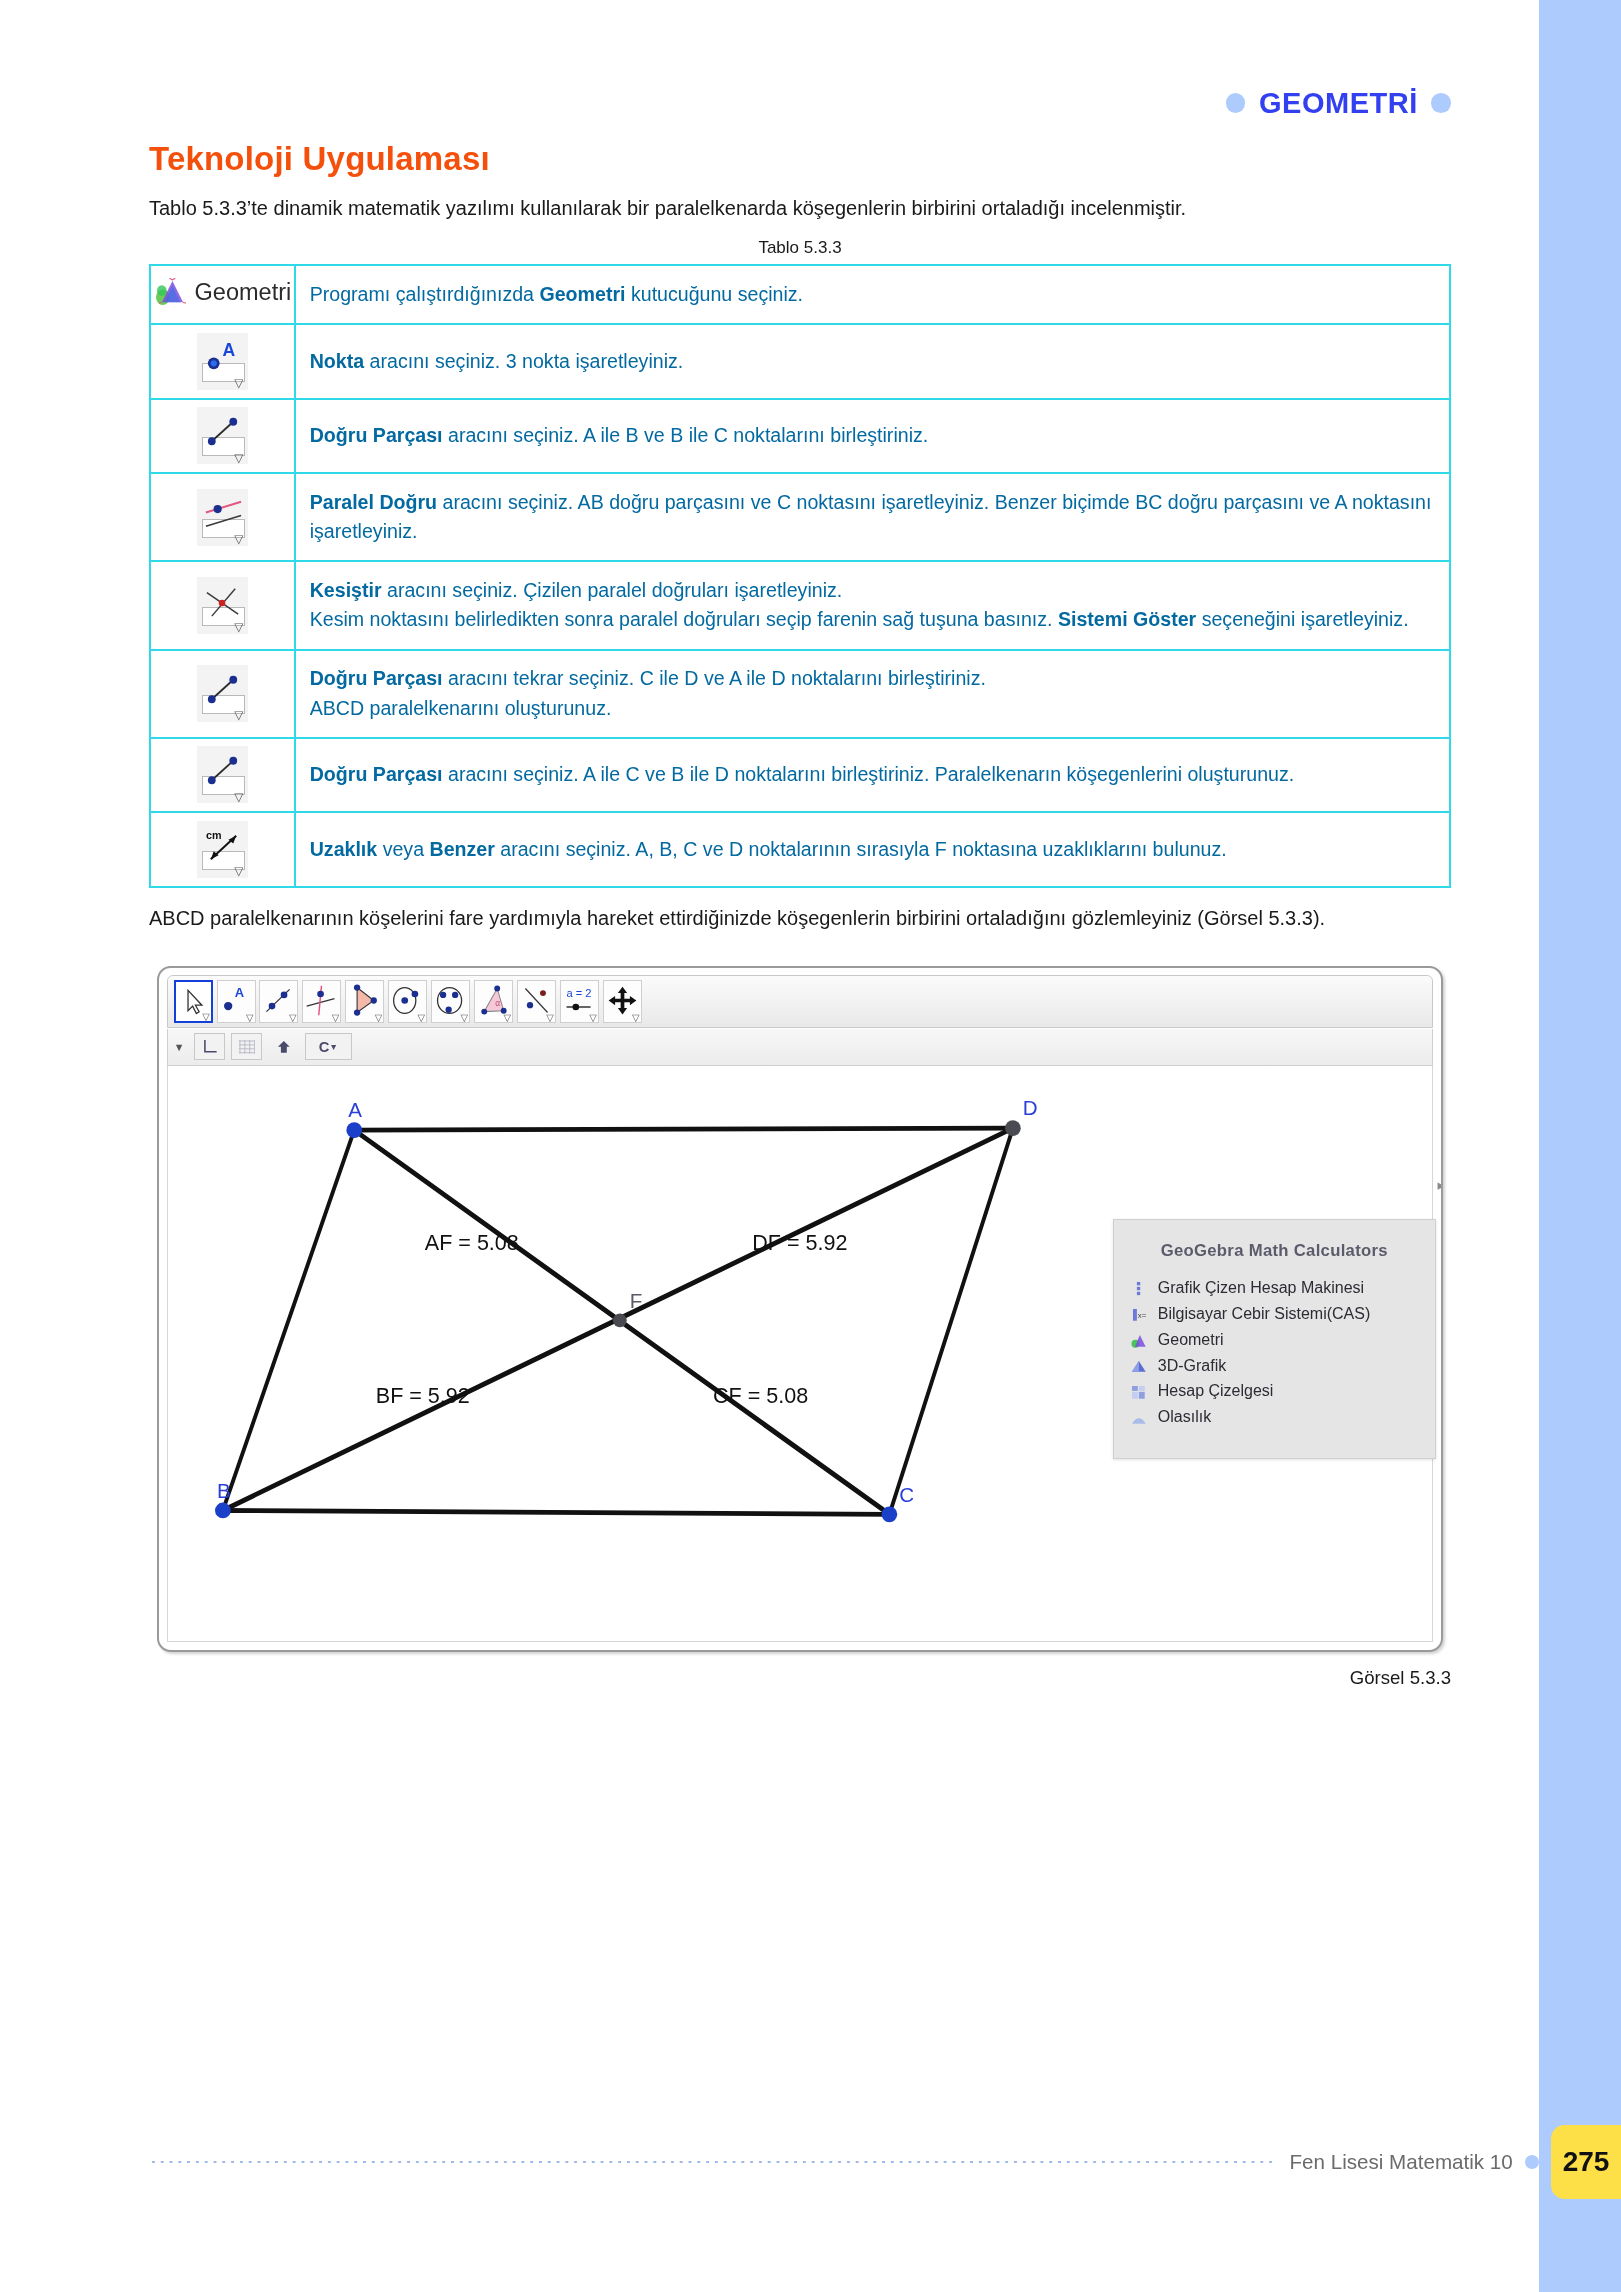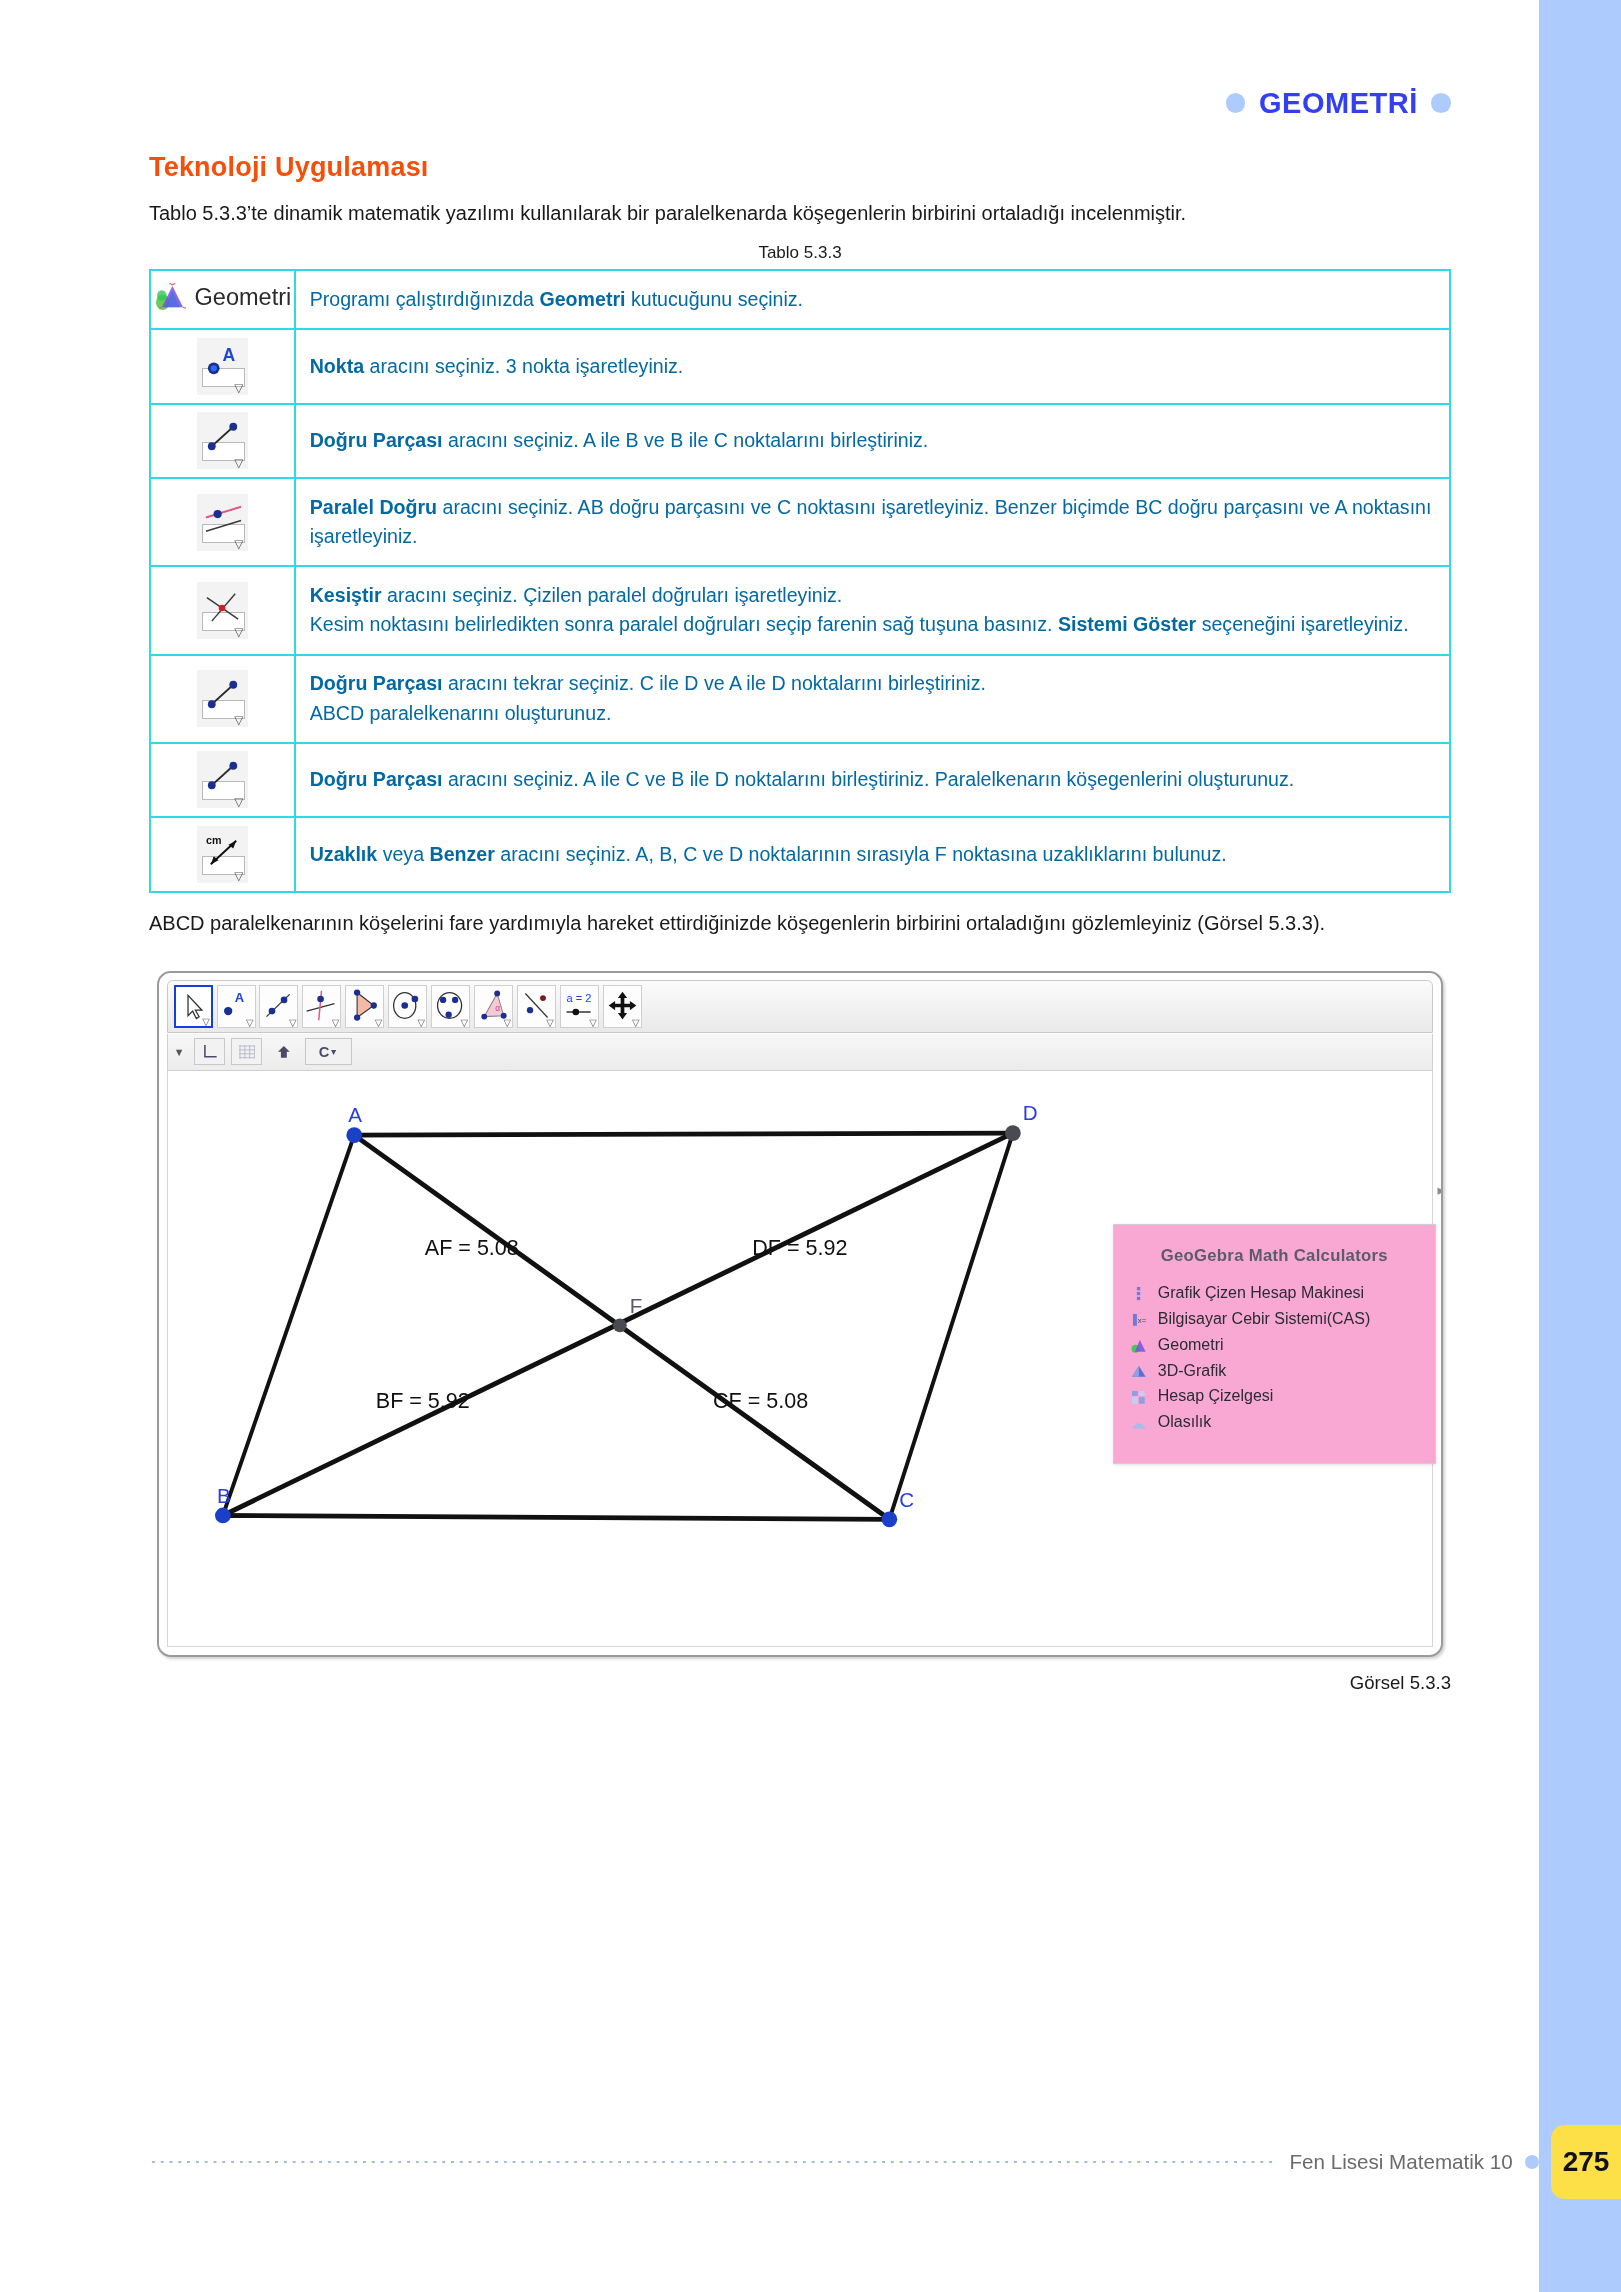"Teknoloji Uygulaması" .section-heading { font-size: 27px -> 33px; margin-top: 49px -> 37px }
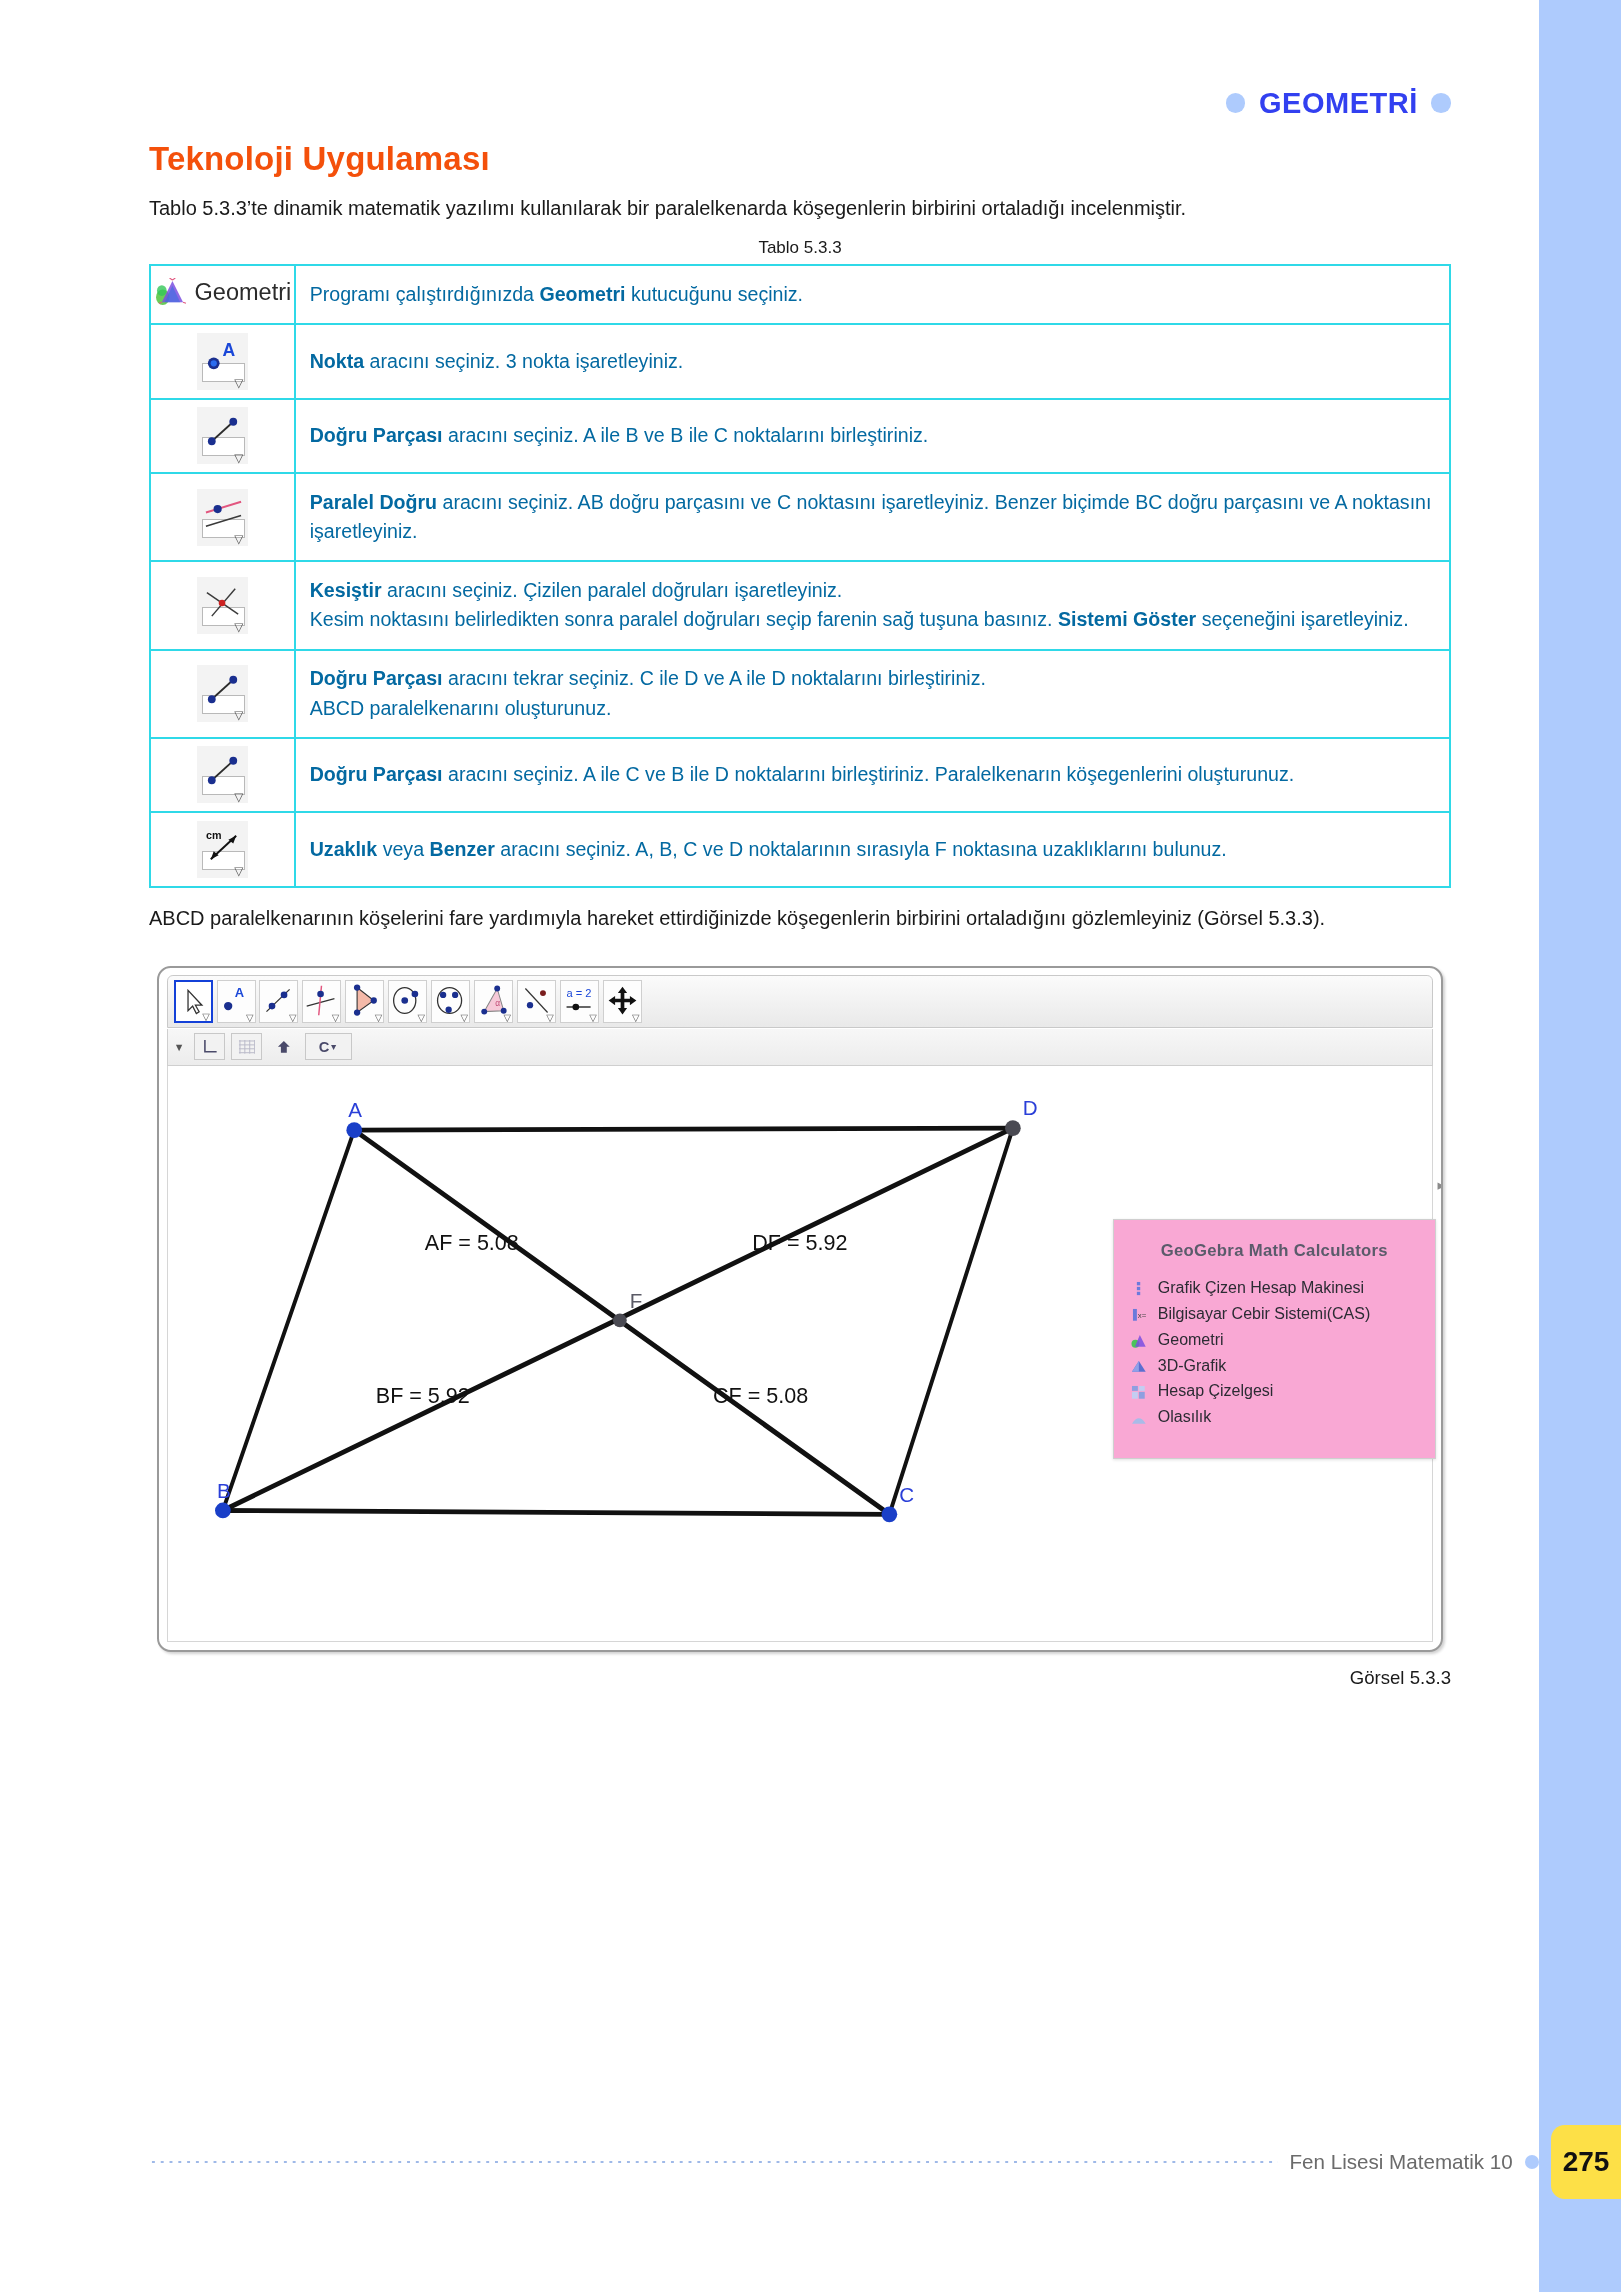"GeoGebra Math Calculators" .gg-popup { background: #f9a8d4 -> #e5e5e5 }
